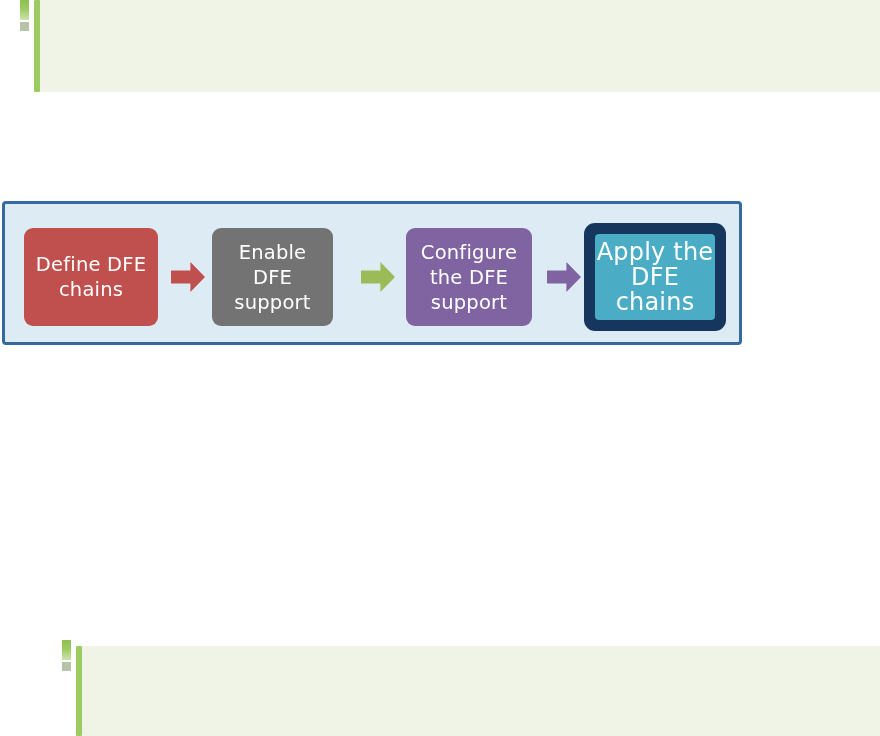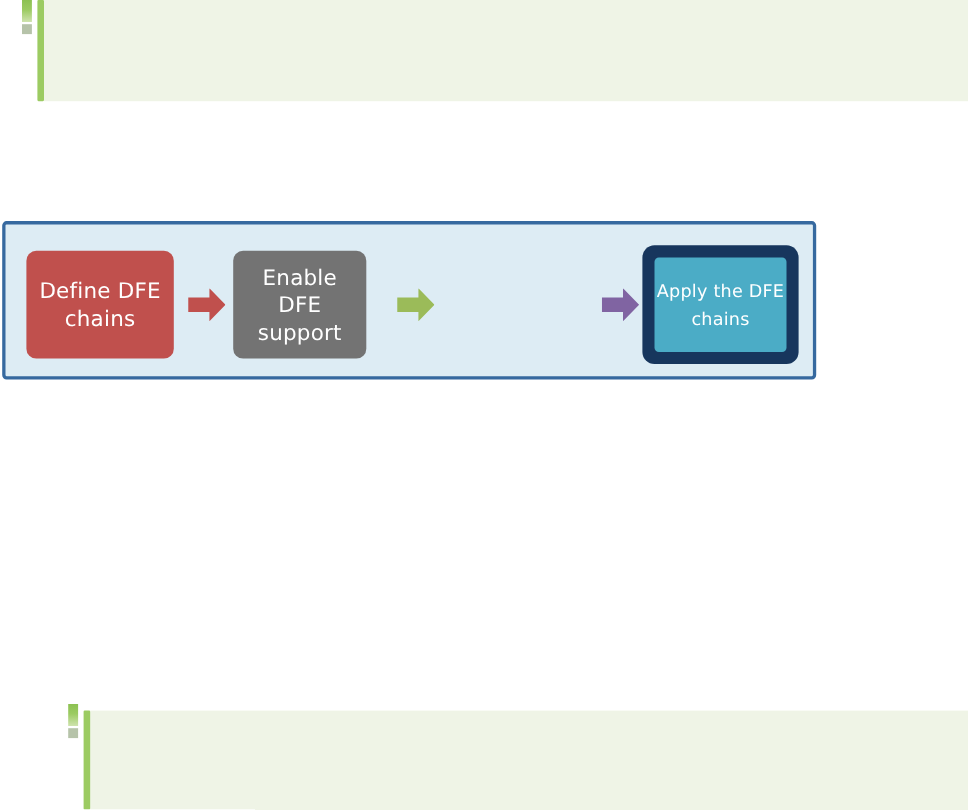"Configure the DFE support" div.step-box { html: none -> <div> <span>Configure the DFE support</span> </div> }
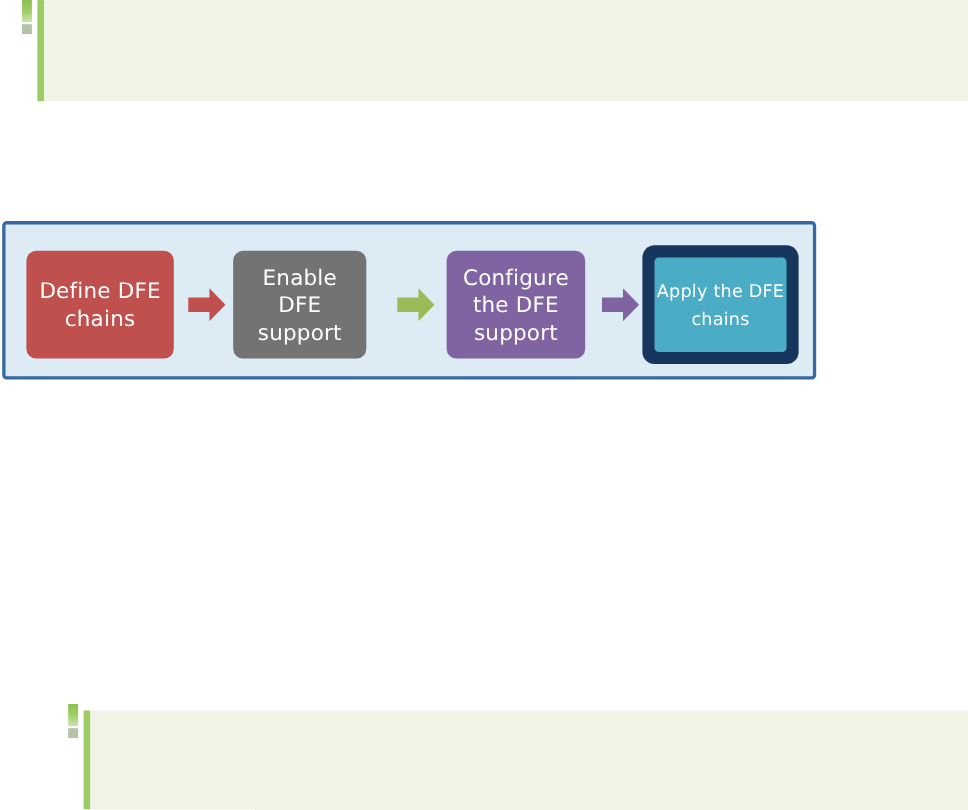"Apply the DFE chains" #step-4-inner { font-size: 16px -> 24px }
